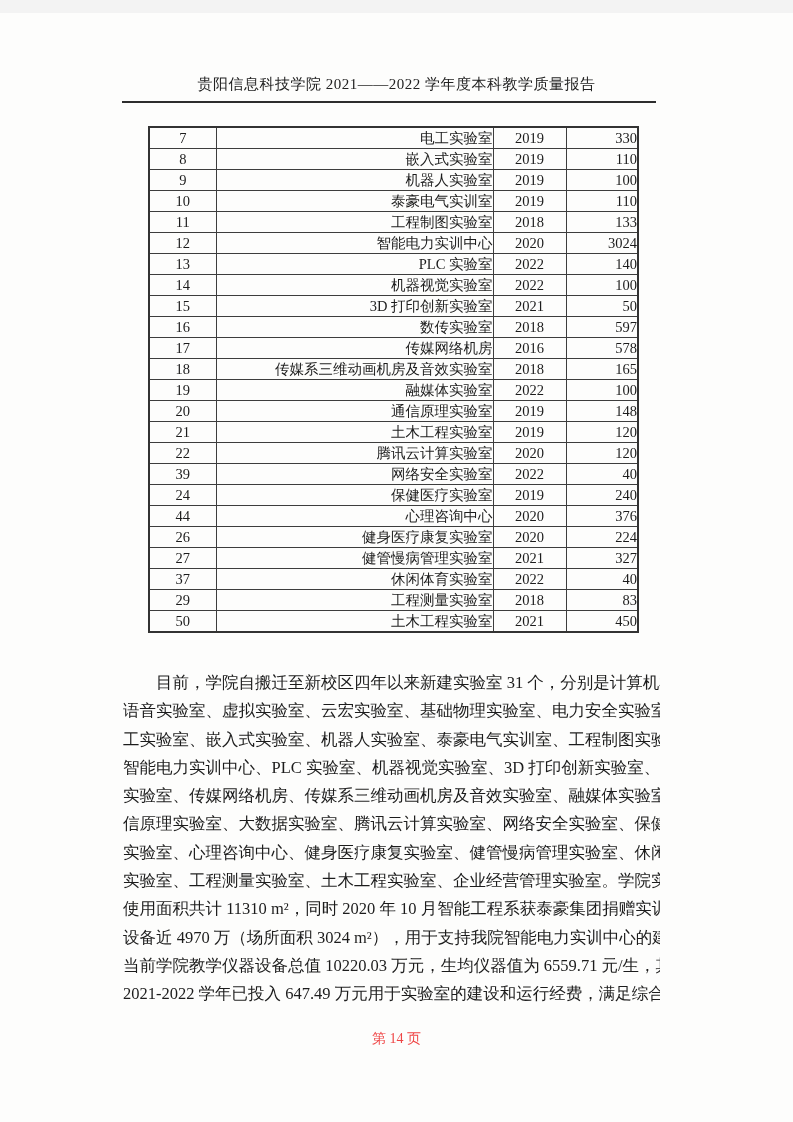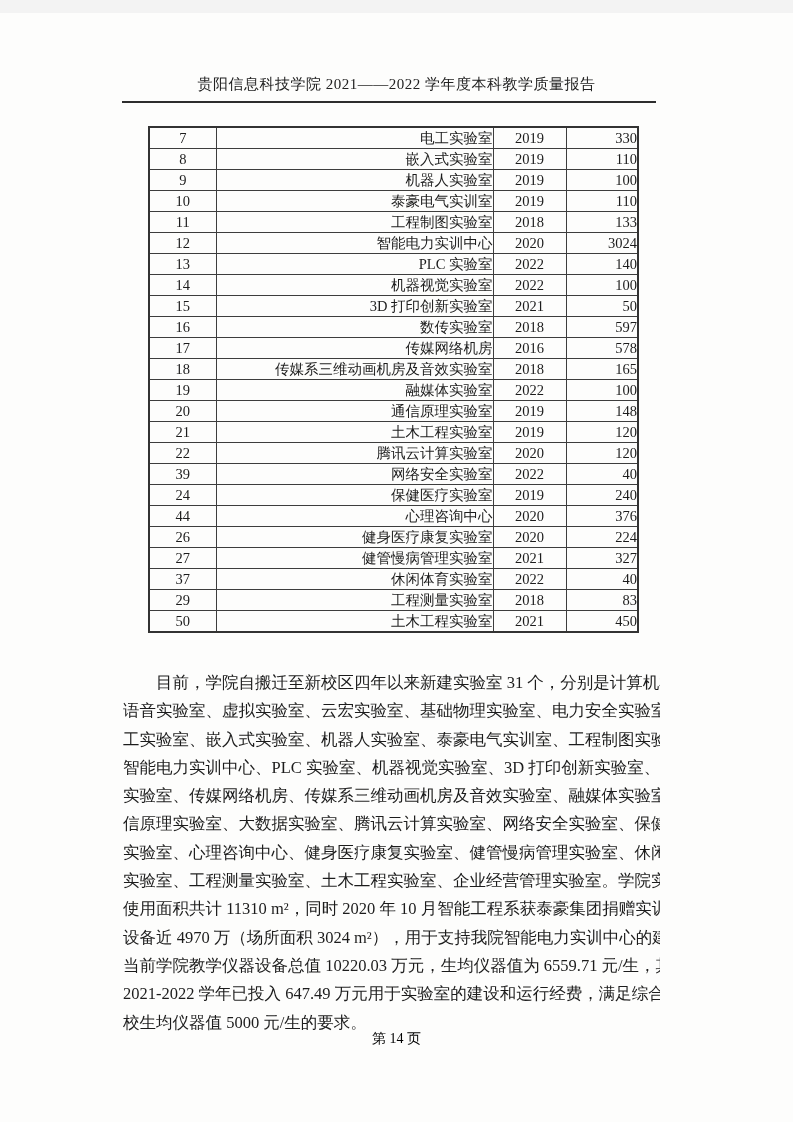"校生均仪器值 5000 元/生的要求。" div.para-line { html: <div>校生均仪器值 5000 元/生的要求。</div> -> none }
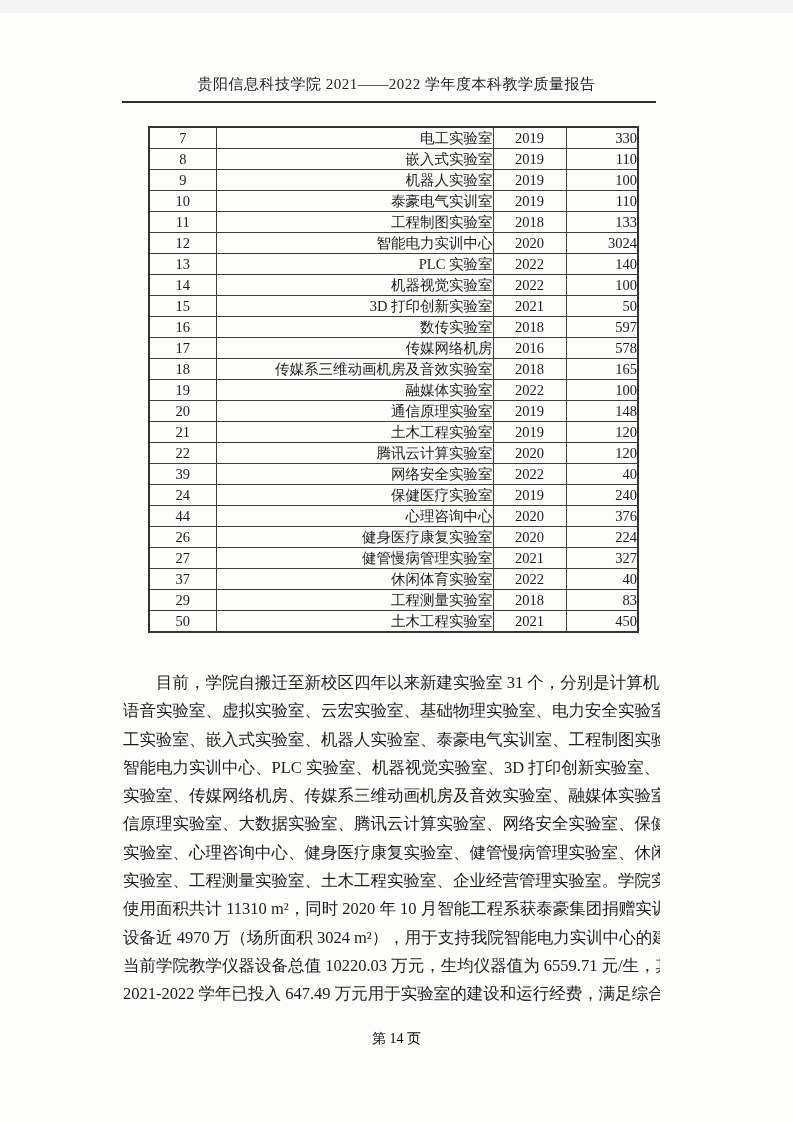"第 14 页" .footer { color: #000000 -> #ef4444 }
